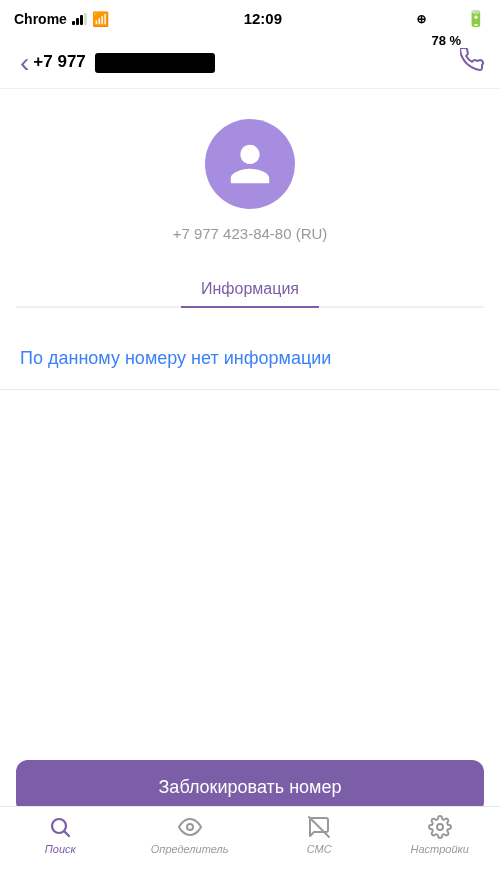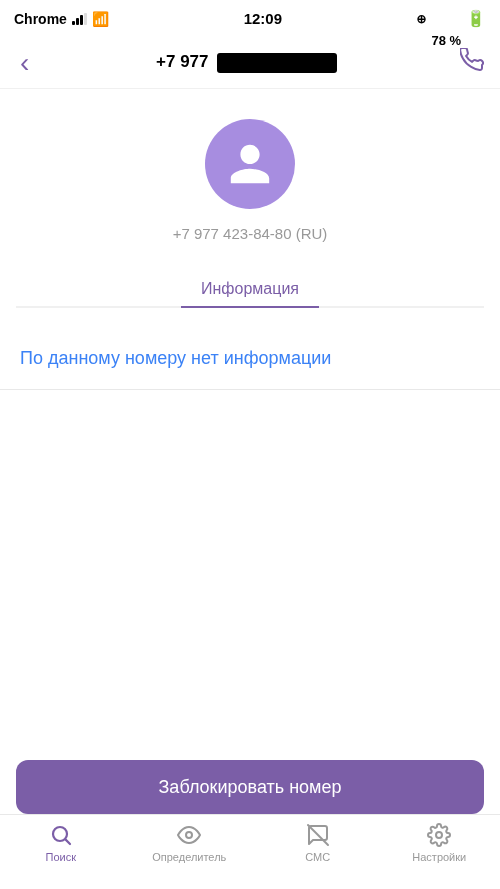"+7 977" .nav-title { text-align: center -> left }
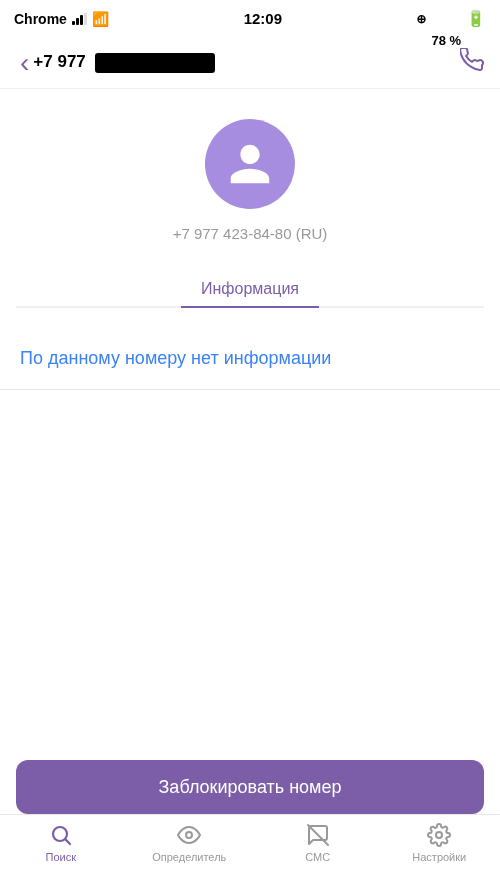"Поиск" .bottom-nav { bottom: 0 -> 8px; font-style: none -> italic }
